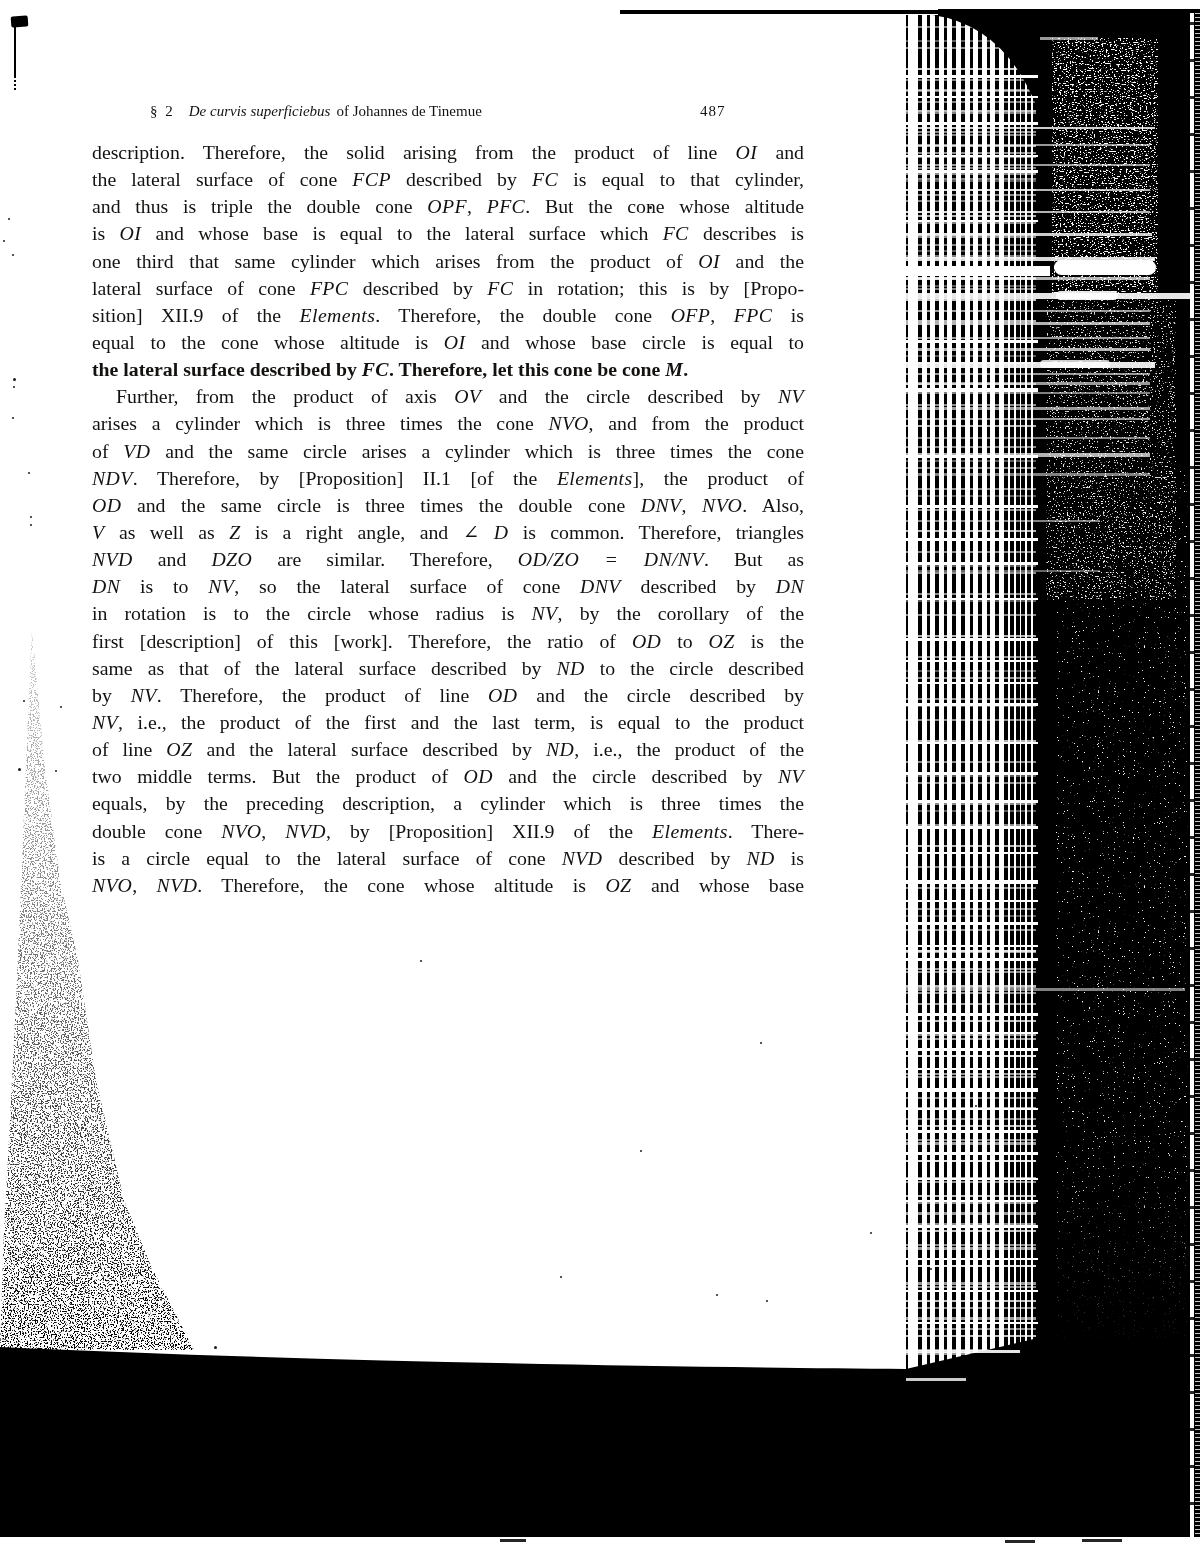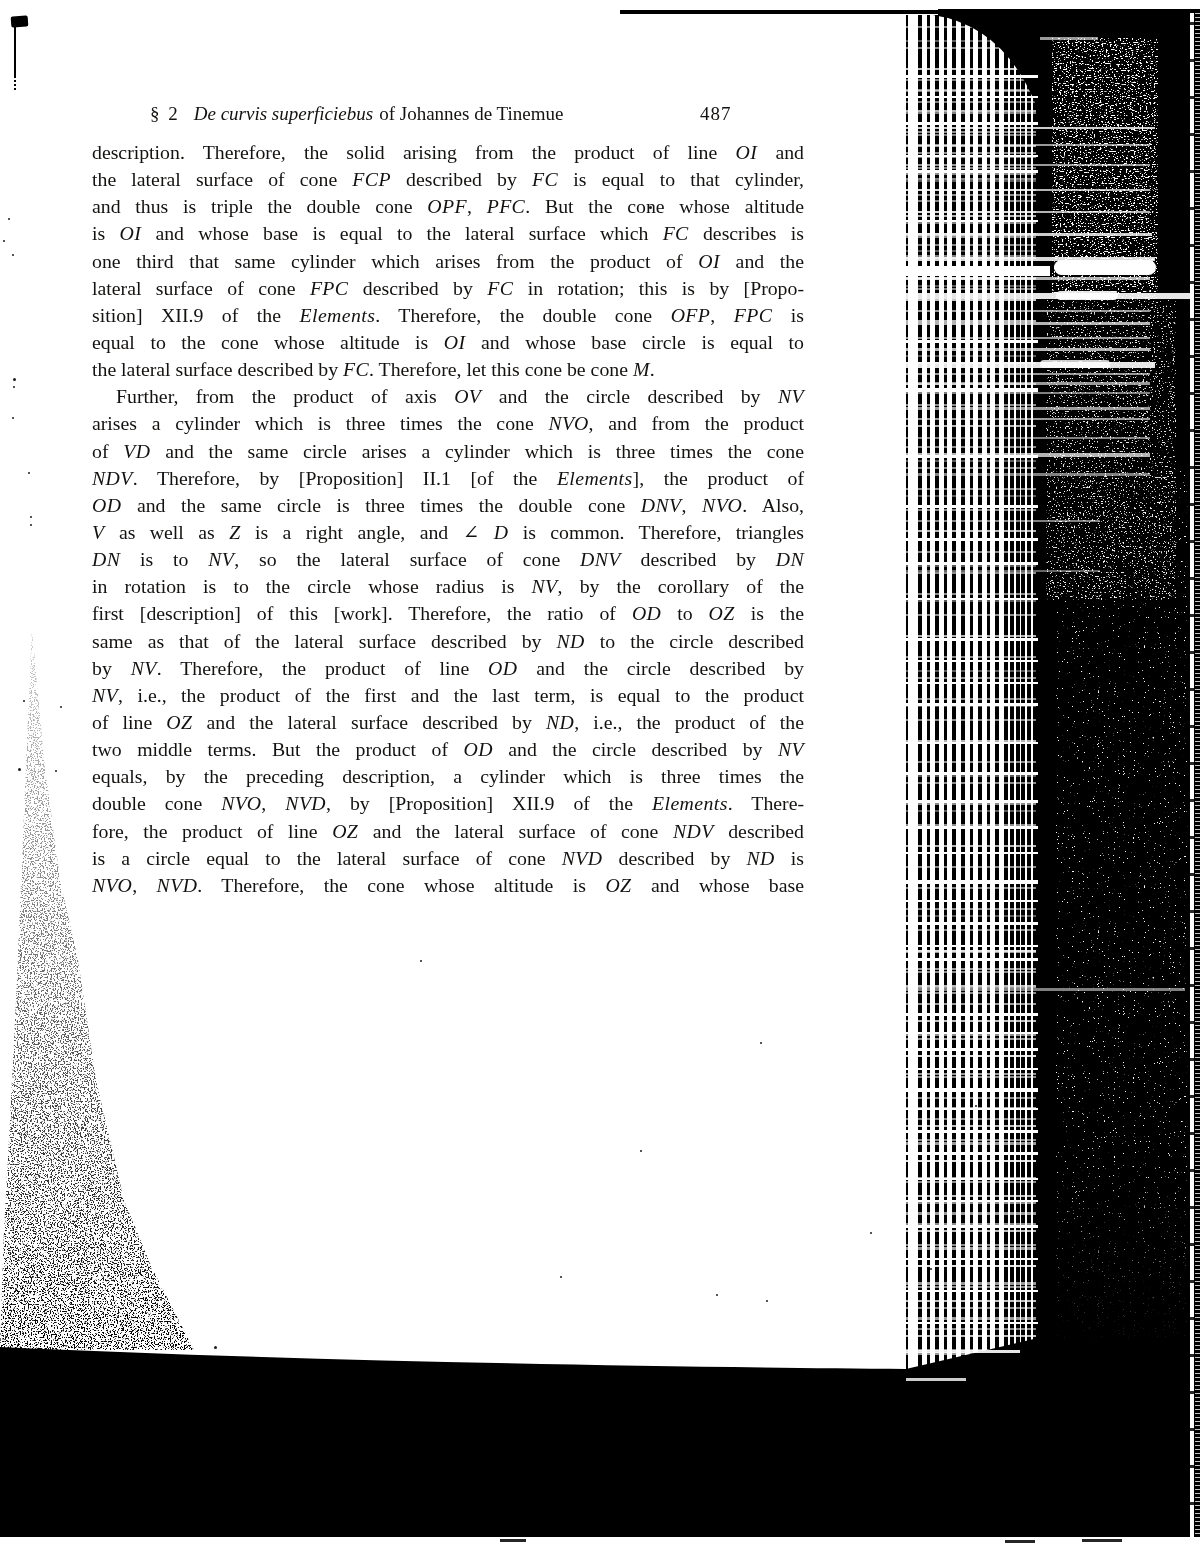"§ 2 De curvis superficiebus" .header { font-size: 19px -> 15px }
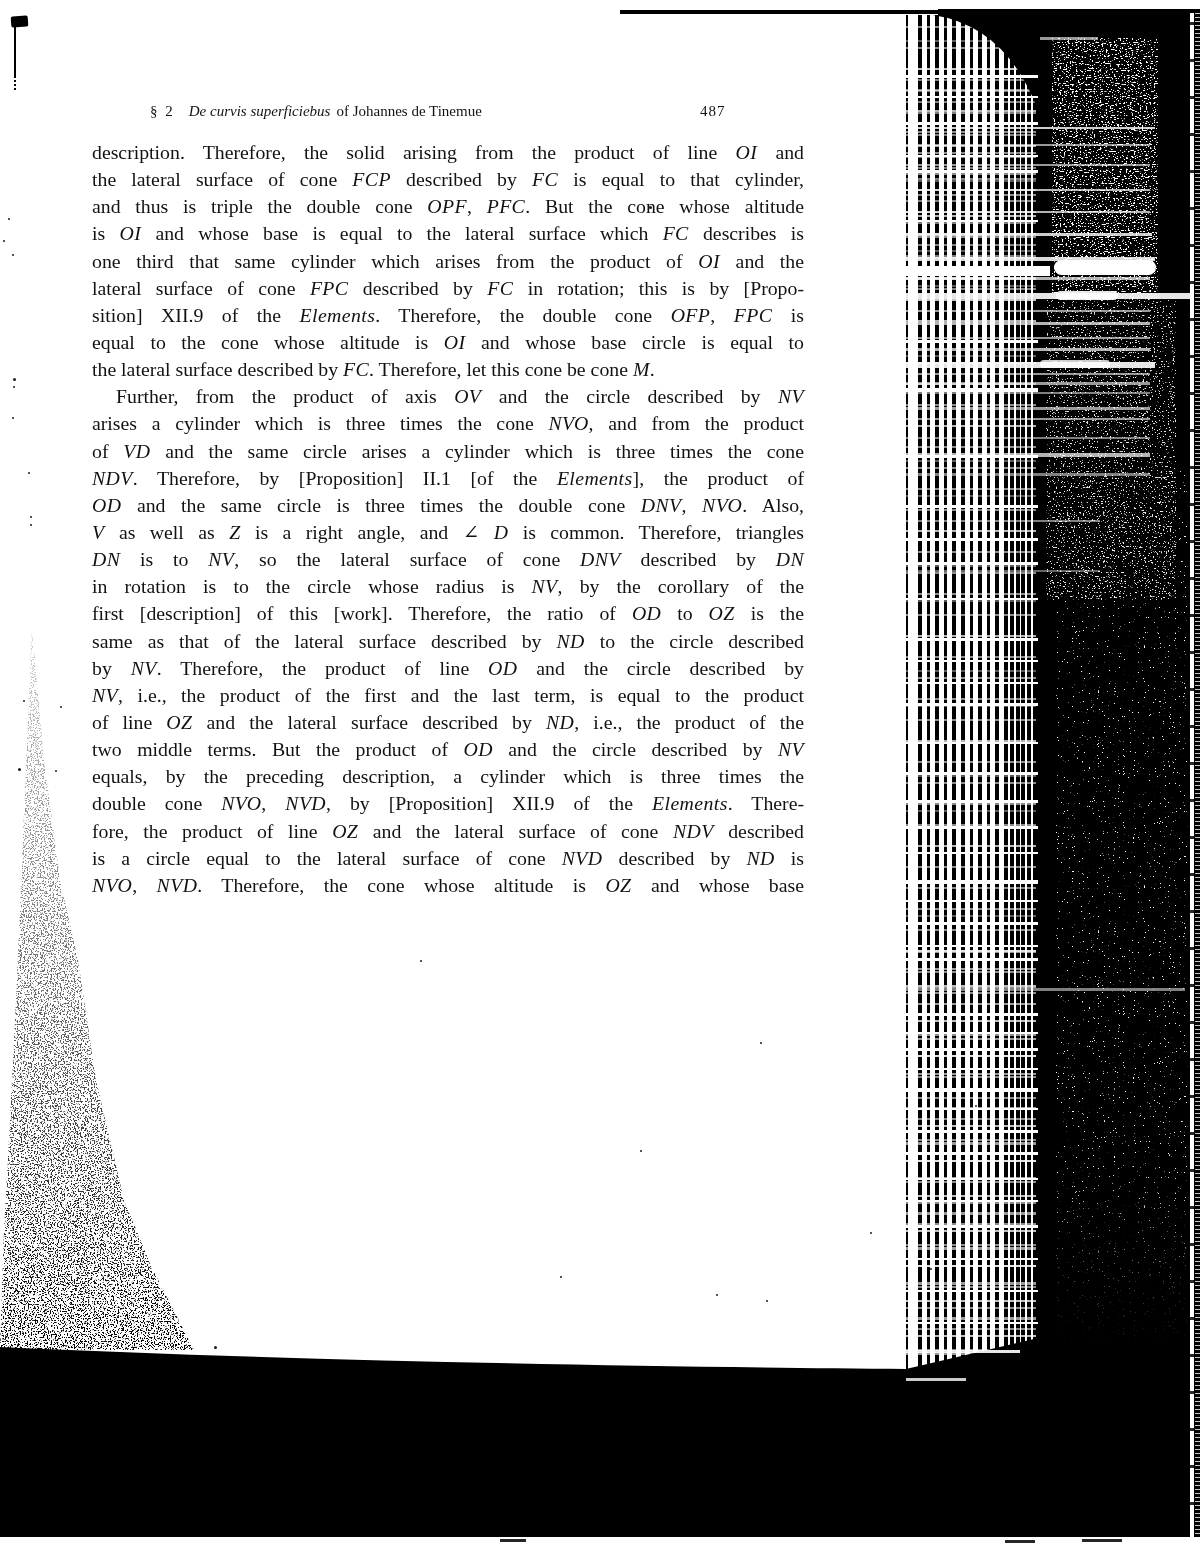"the lateral surface described by" .tline.pend { font-weight: none -> bold }
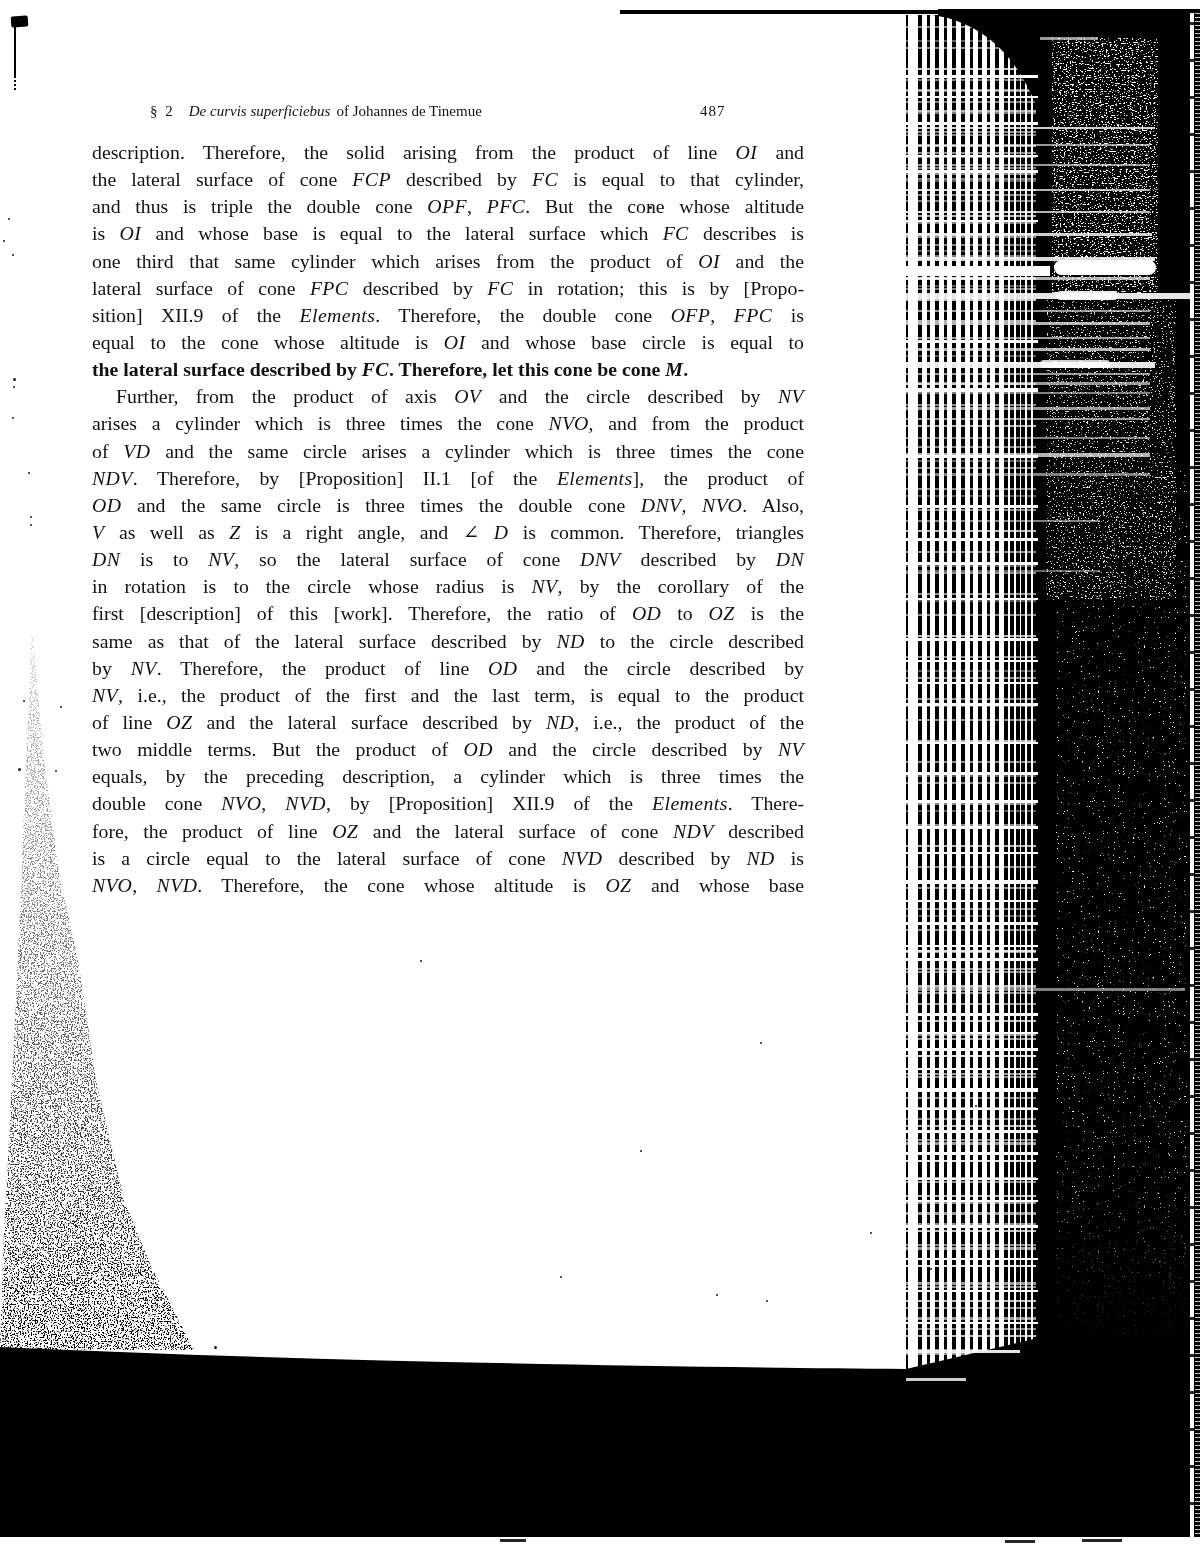"NVD and DZO are similar." div.tline { html: none -> <div><em>NVD</em><span> and </span><em>DZO</em><span> are similar. Therefore, </span><em>OD/ZO = DN/NV</em><span>. But as</span></div> }
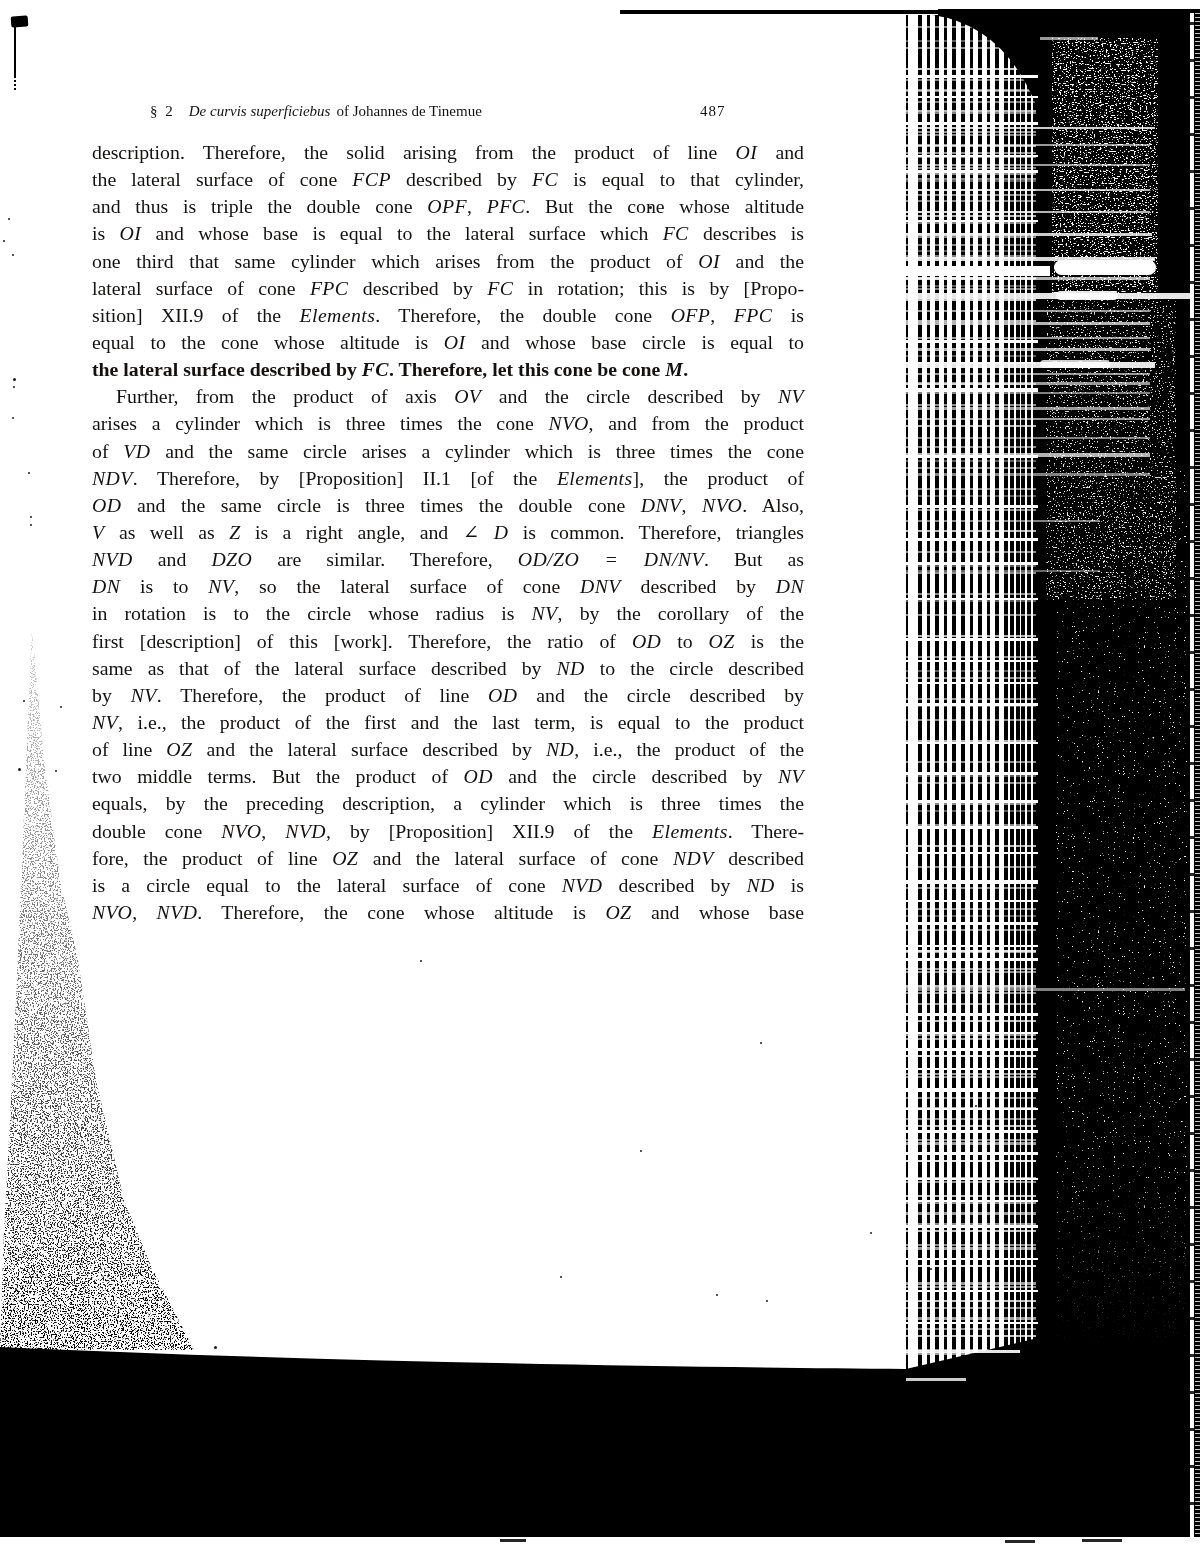"fore, the product of line" div.tline { html: <div><span>fore, the product of line </span><em>OZ</em><span> and the lateral surface of cone </span><em>NDV</em><span> described</span></div> -> none }
